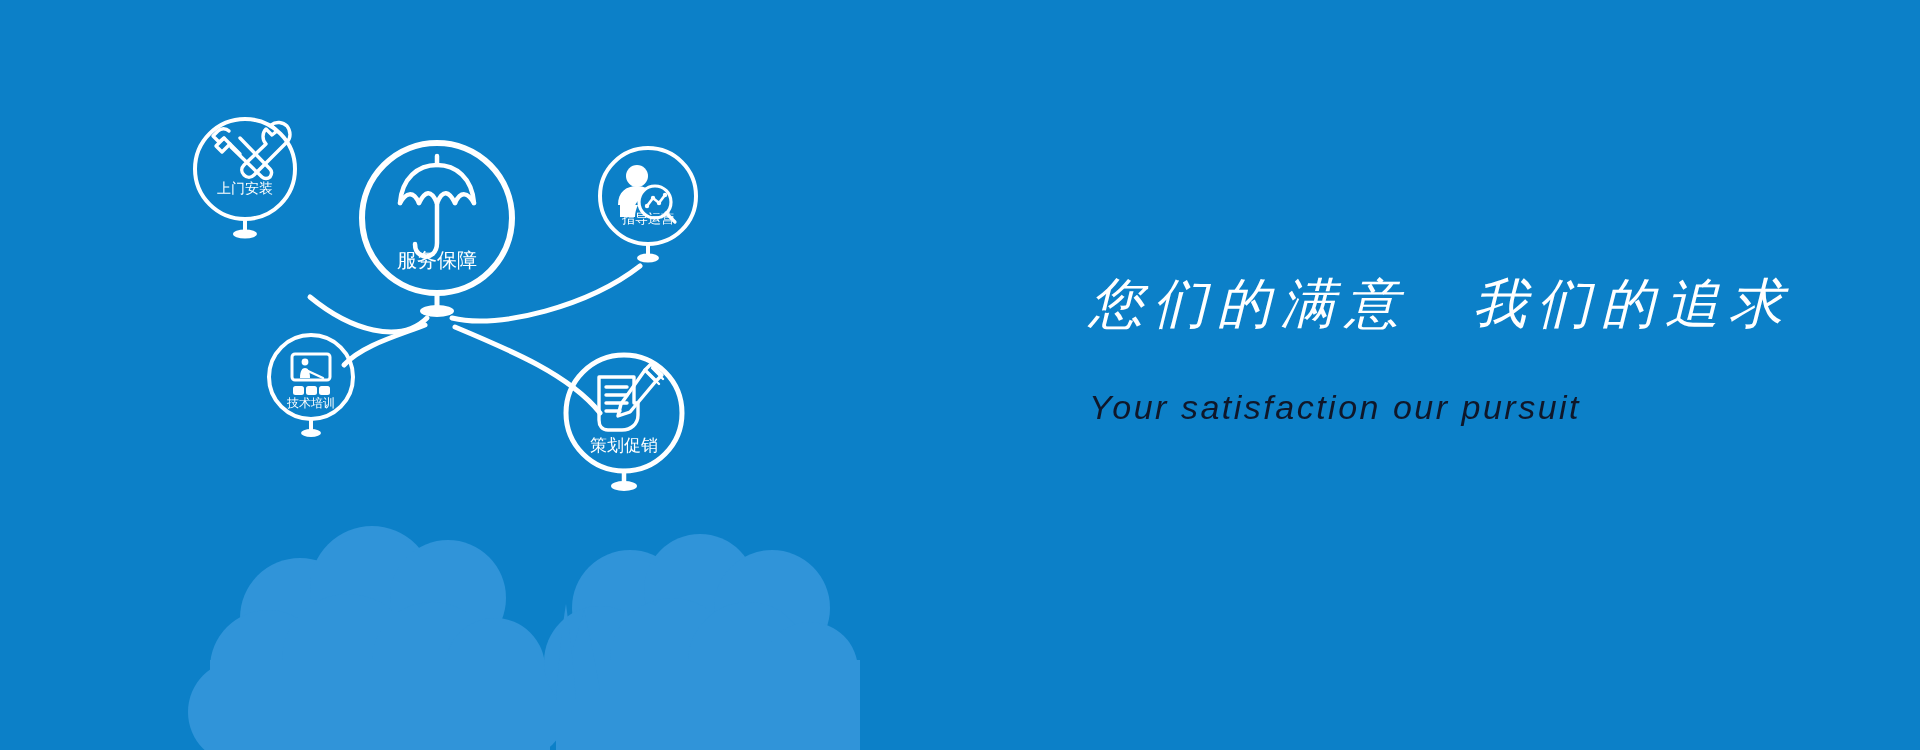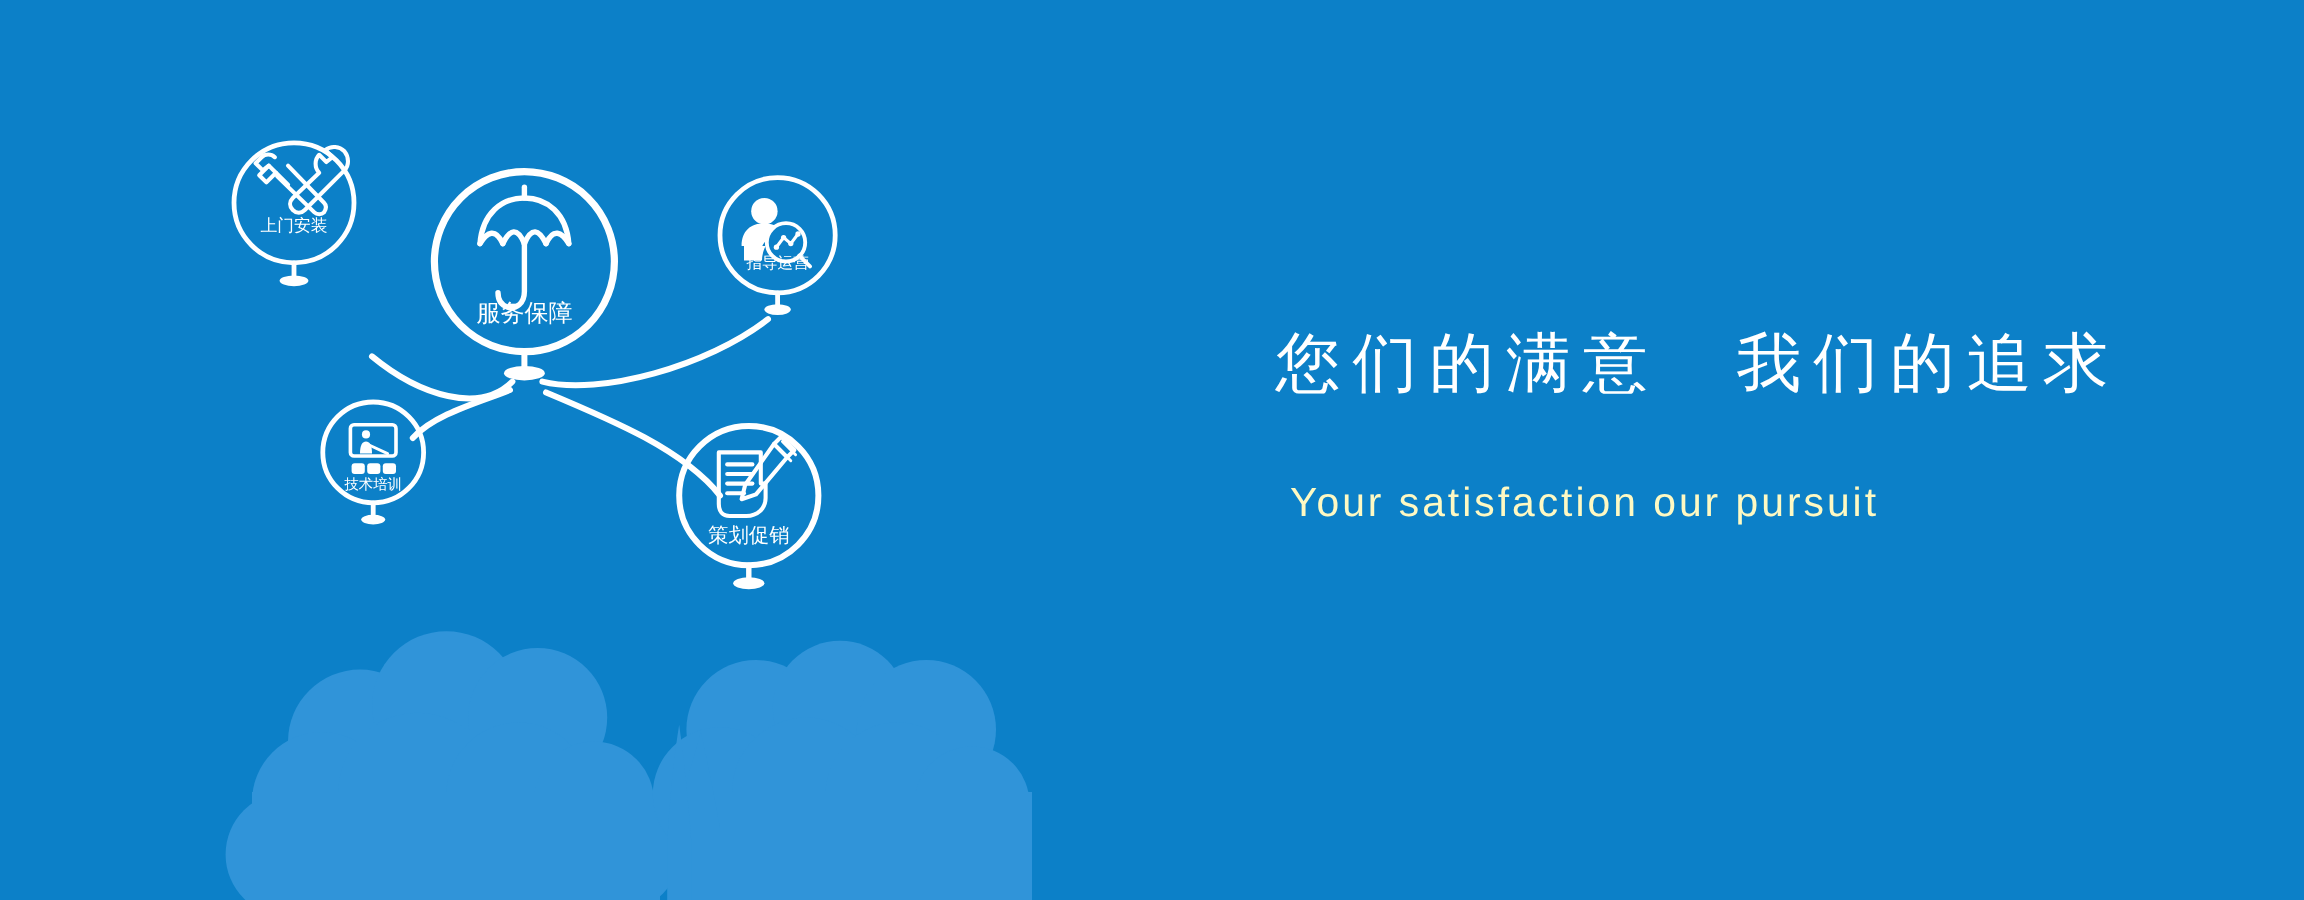"您们的满意 我们的追求" .txt-block { font-style: none -> italic; left: 1063px -> 1089px }
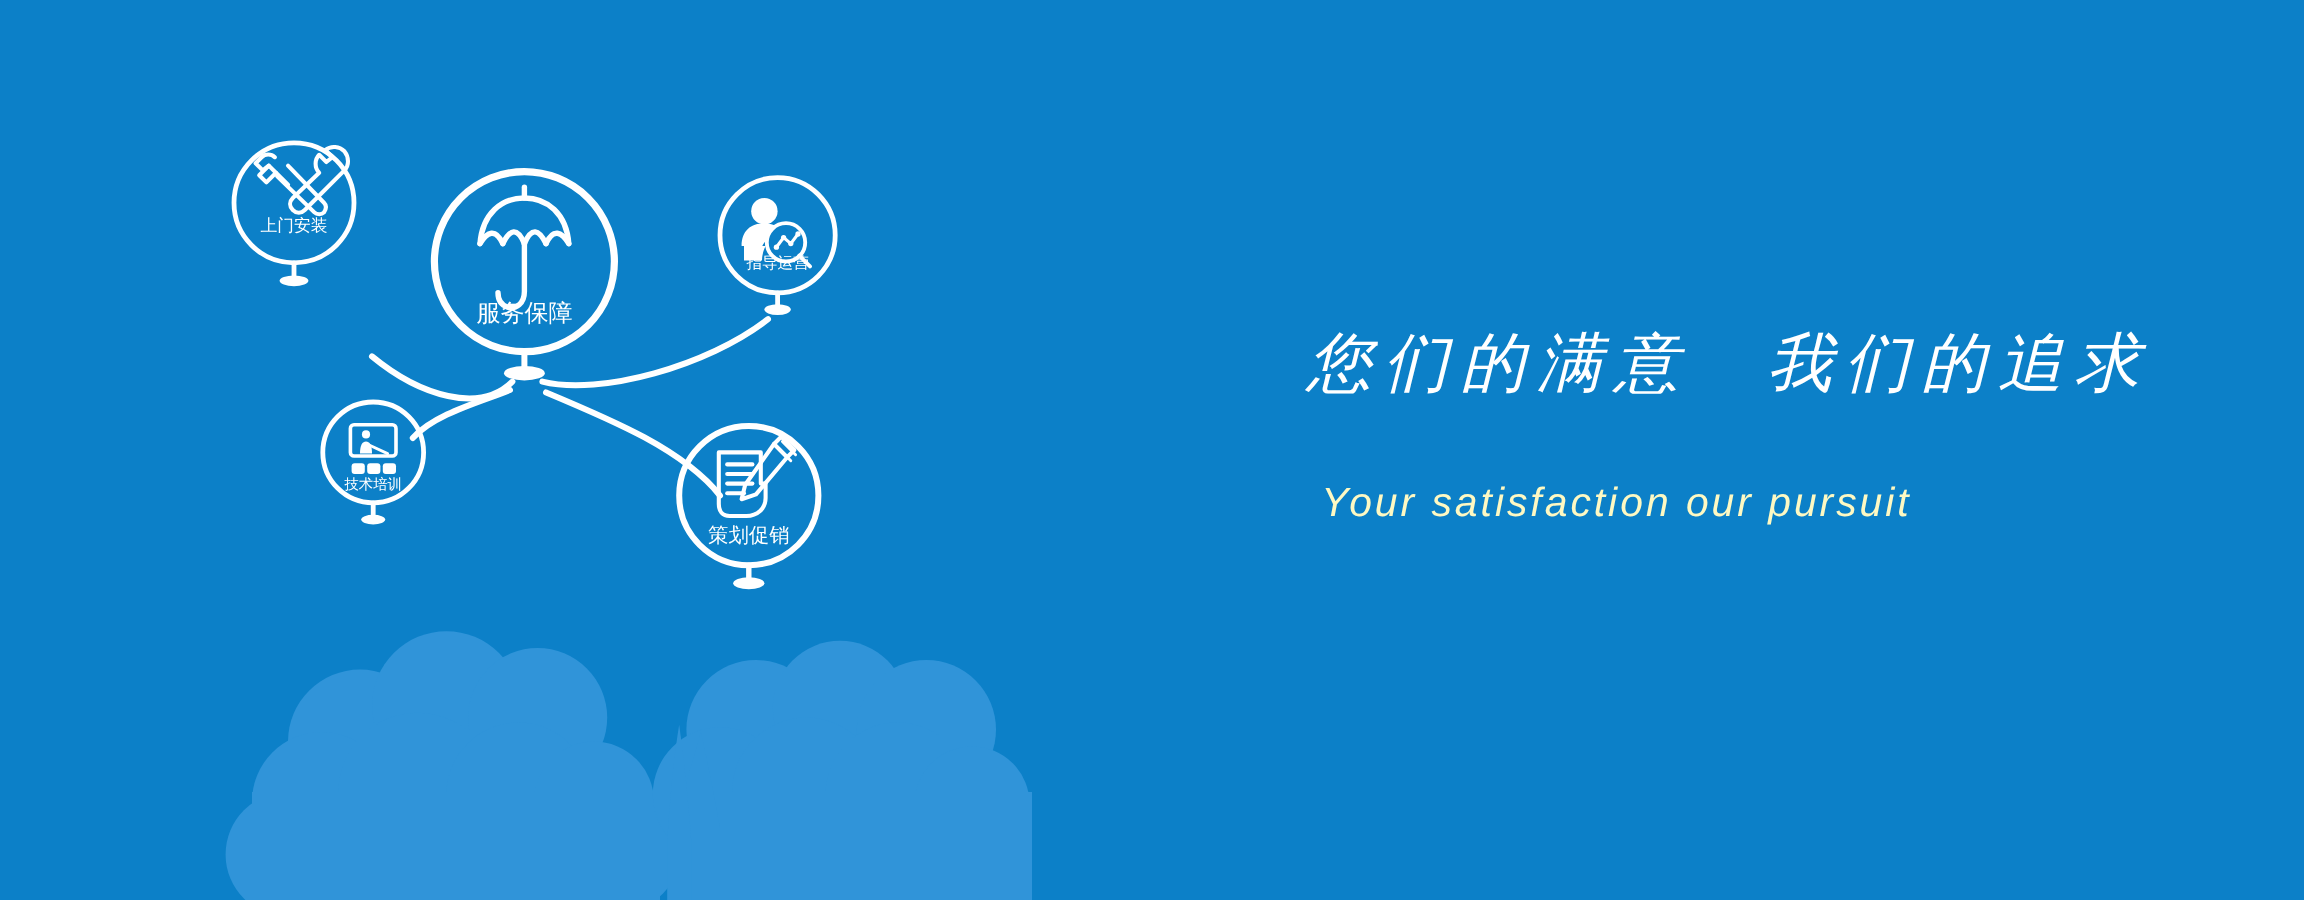"Your satisfaction our pursuit" .subline { color: #fef9c3 -> #0f172a; margin: 12px -> 0 }
